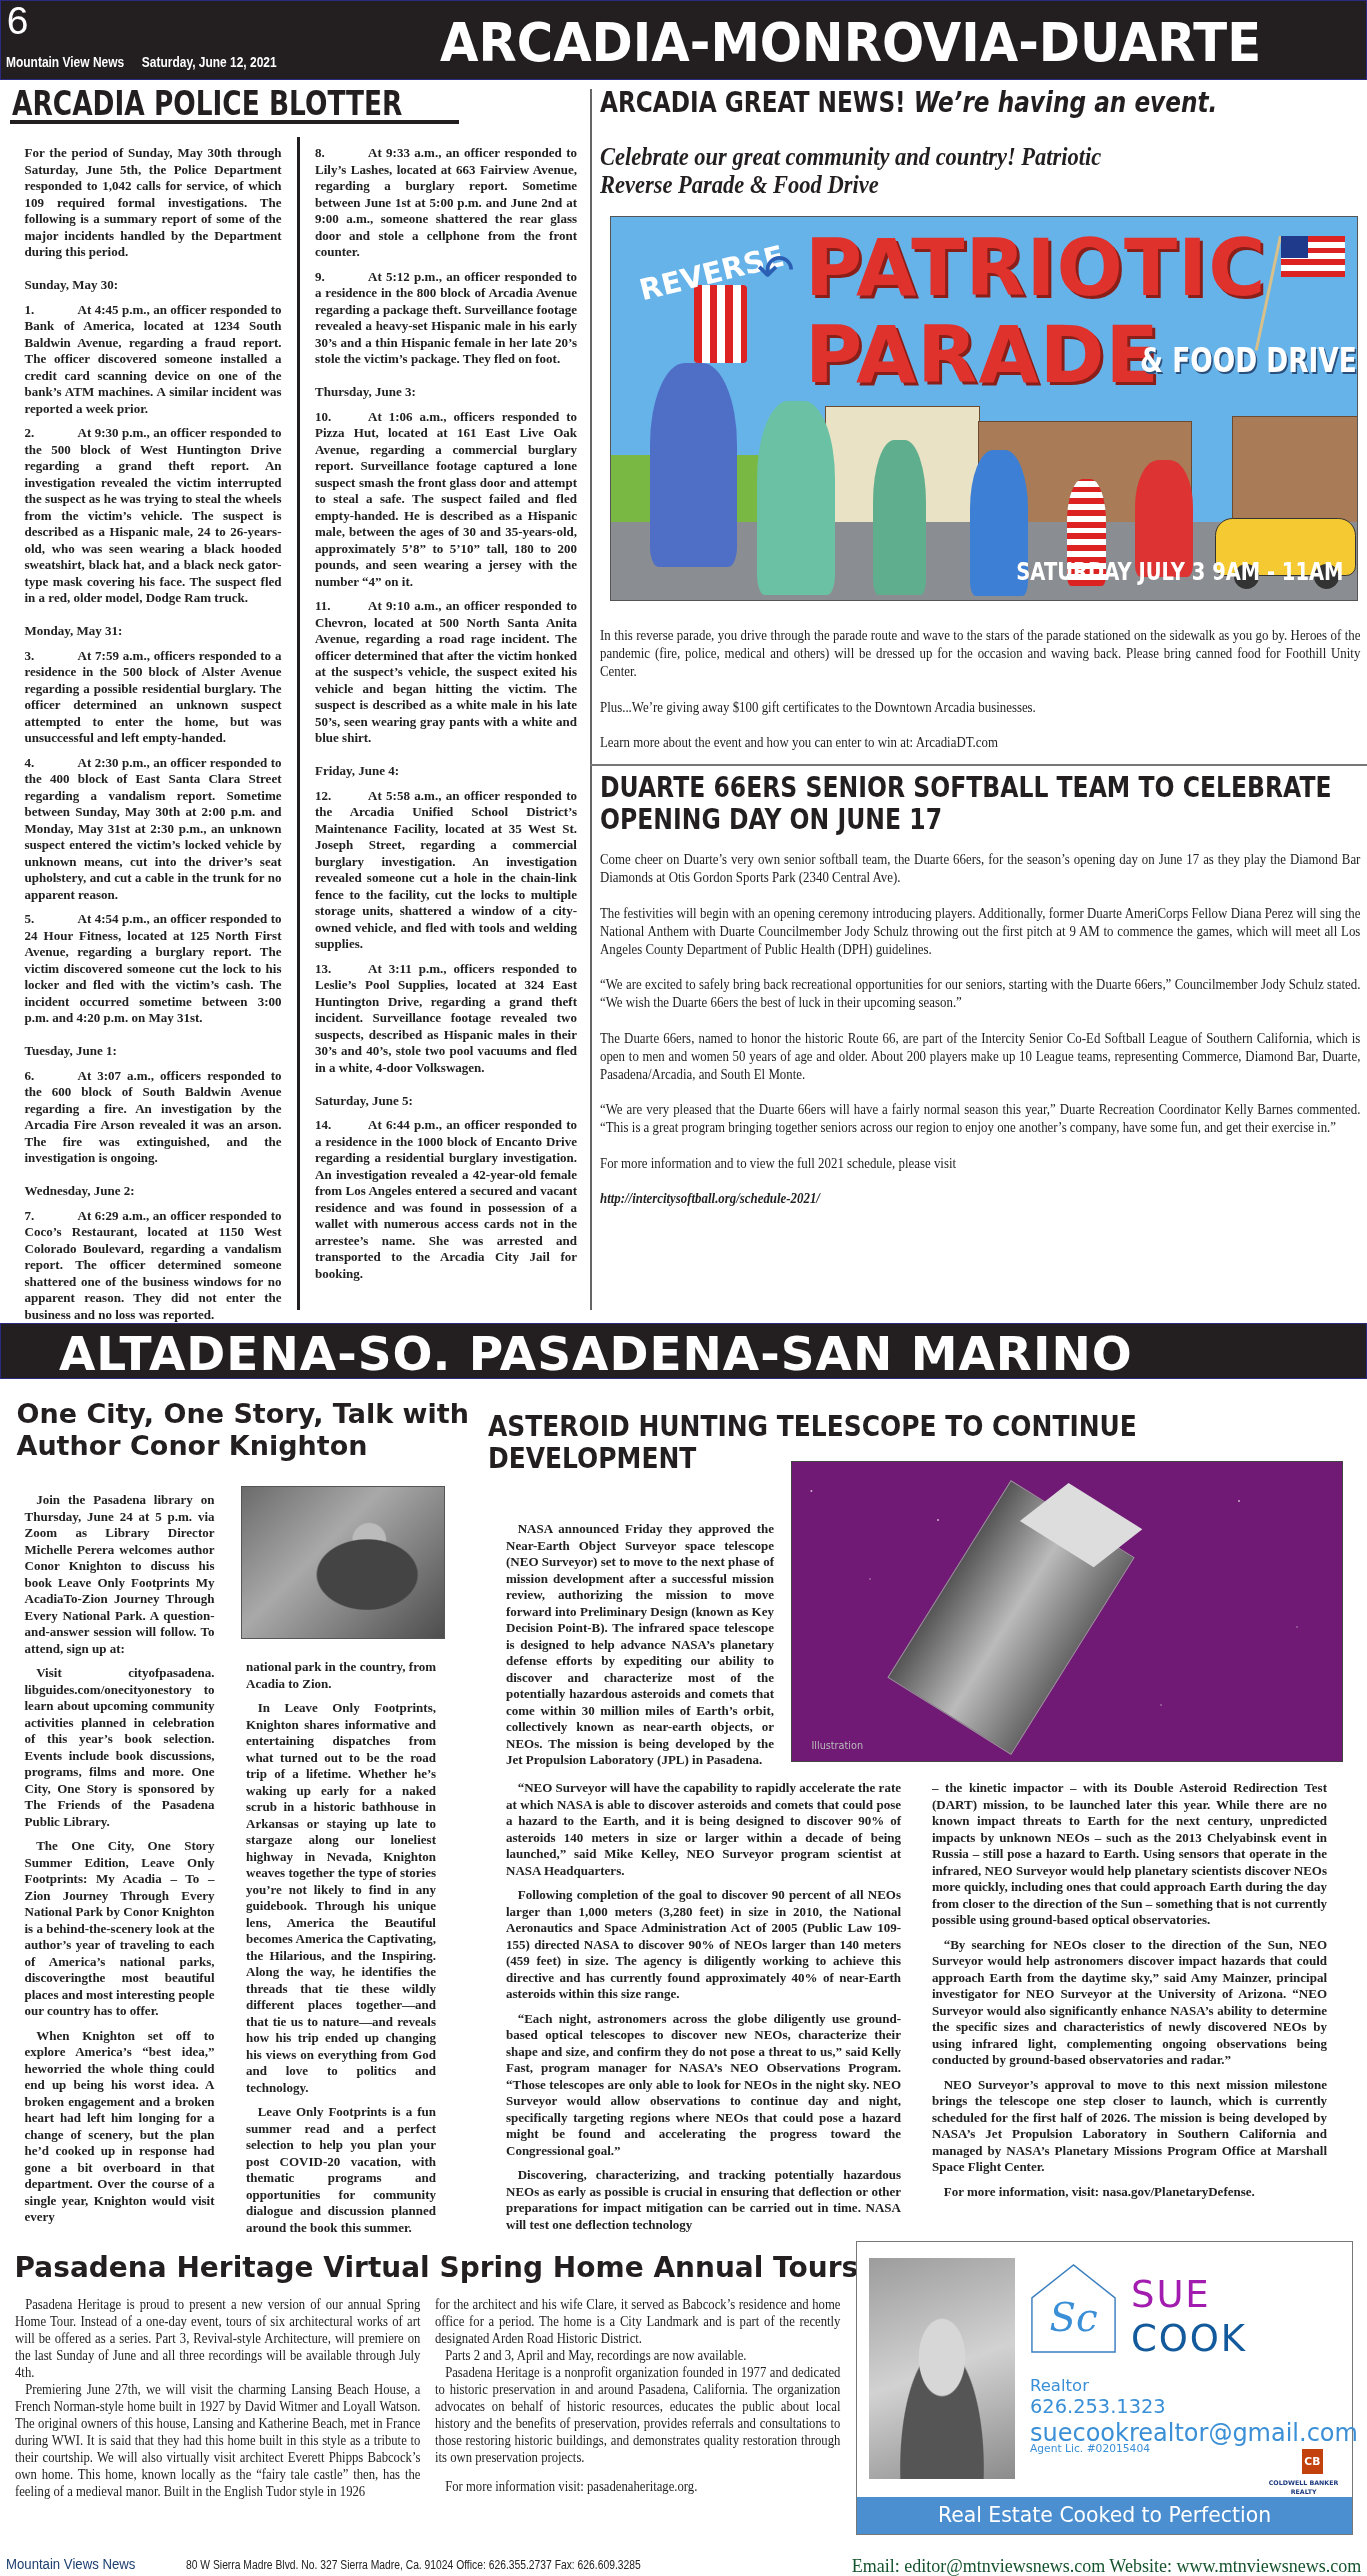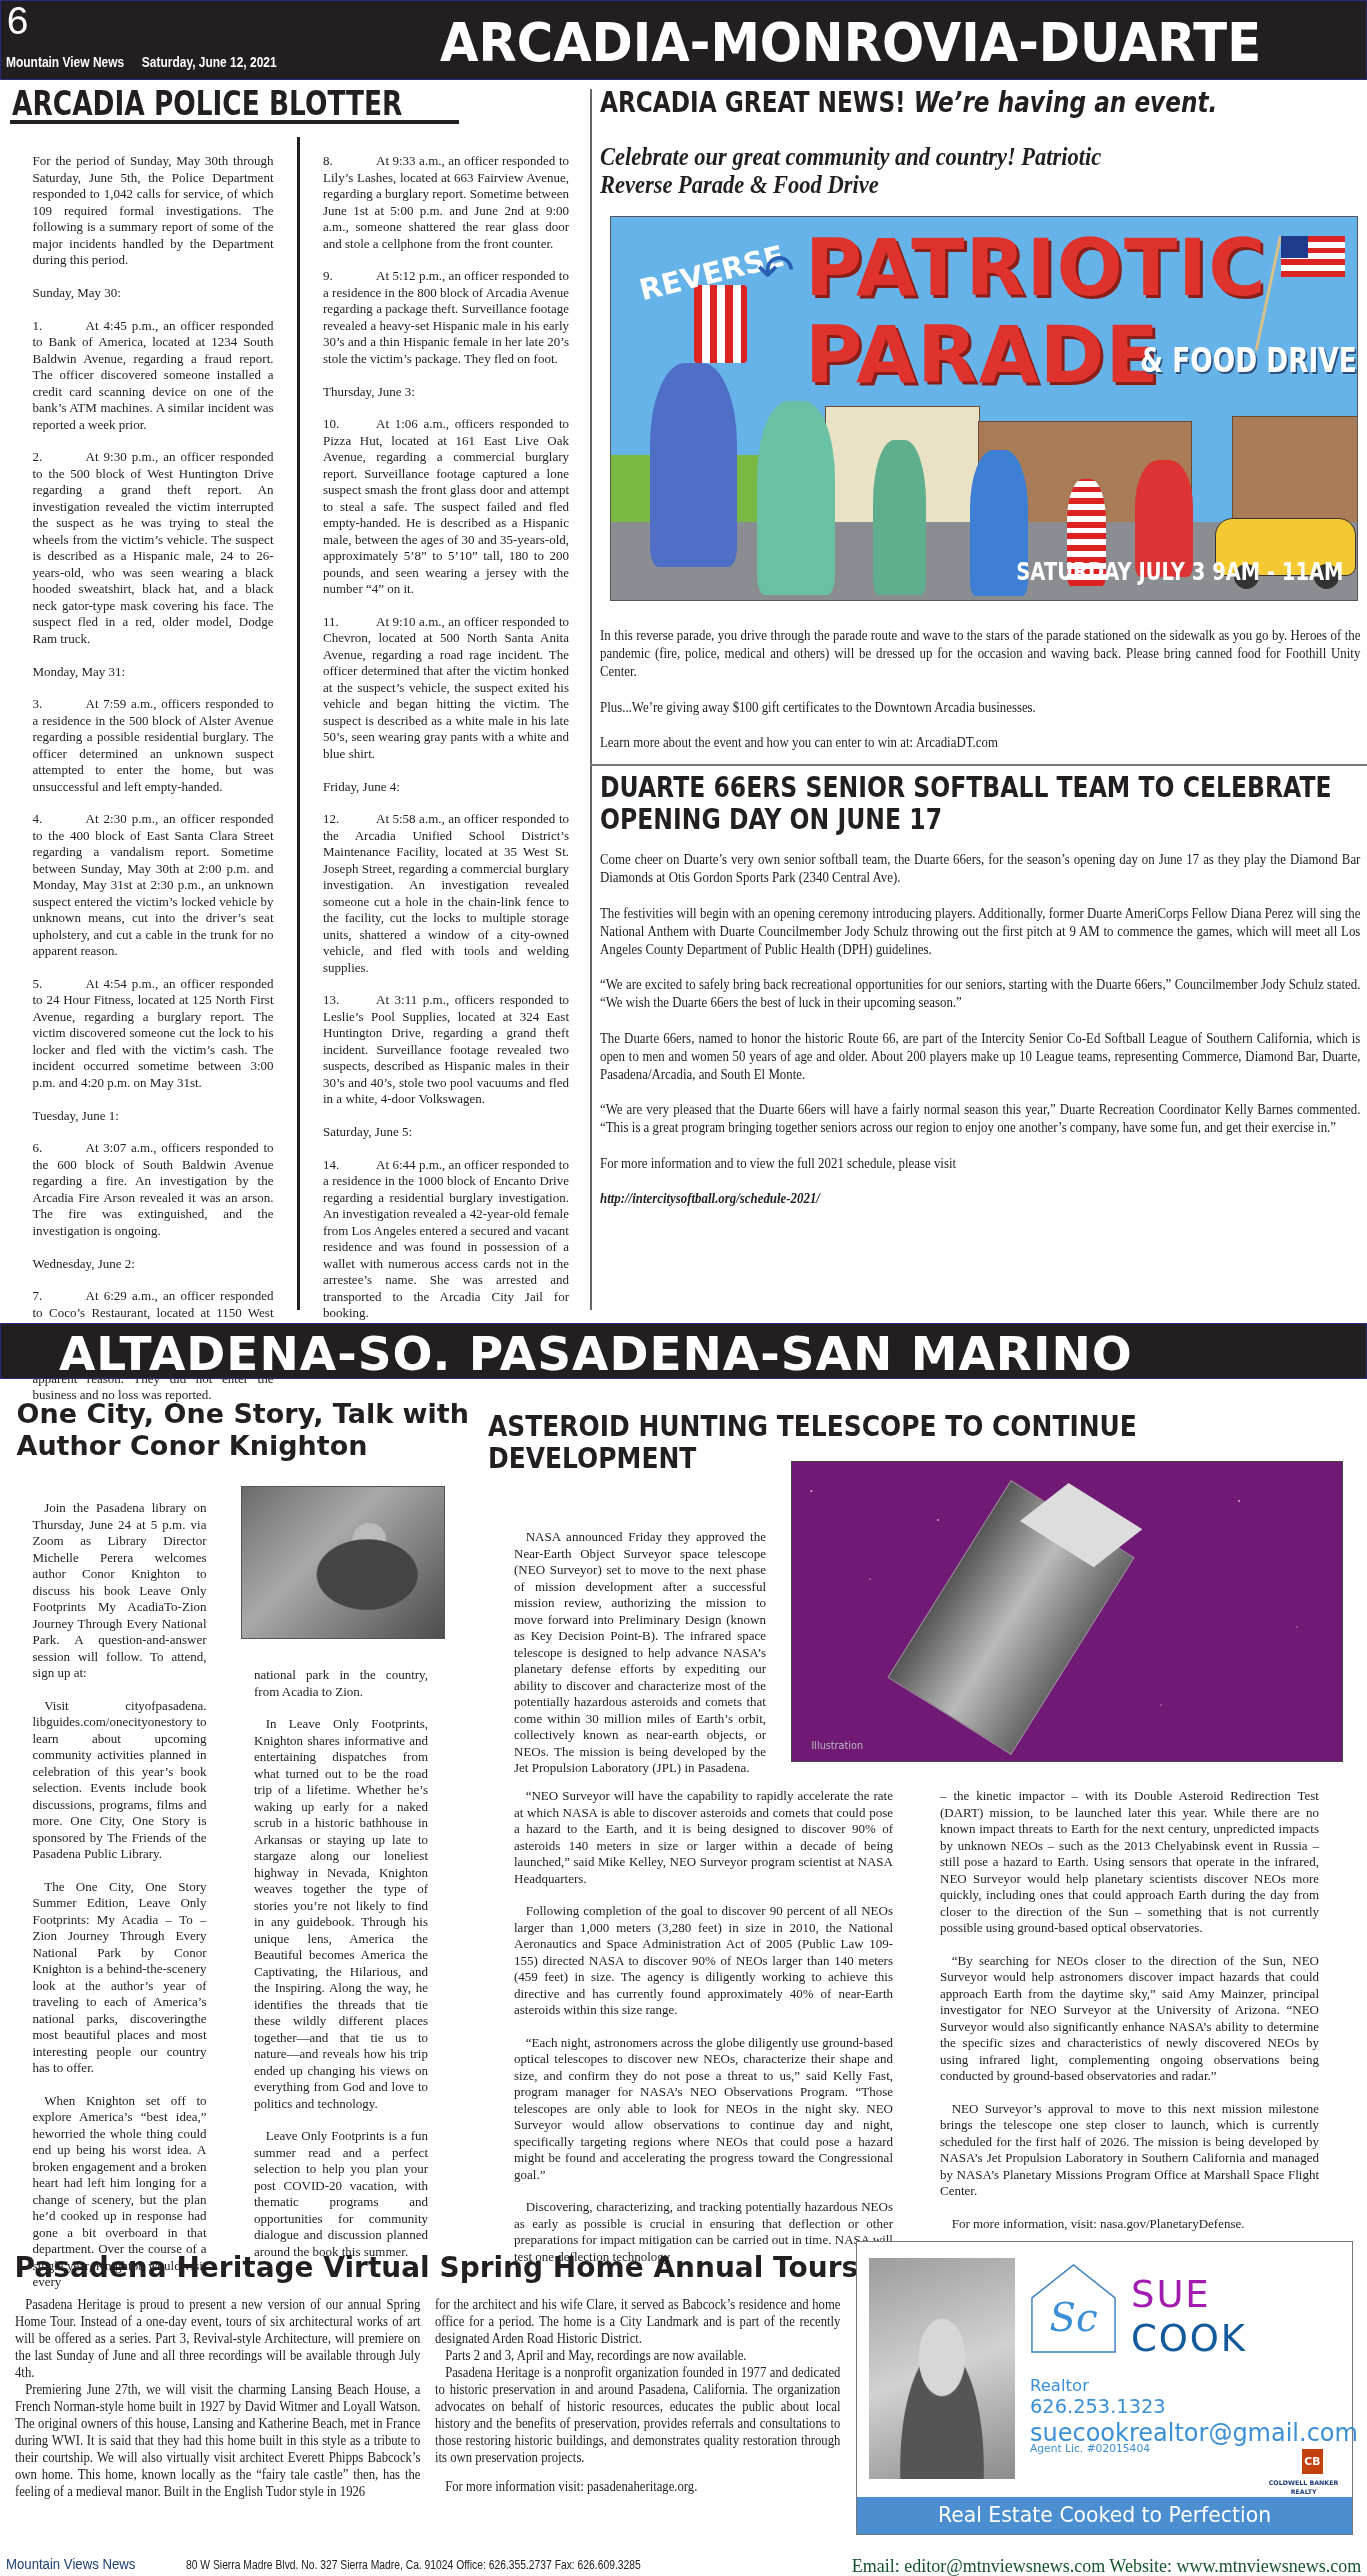"For the period of Sunday," .col-text p { font-weight: none -> bold; margin: 16px -> 8px }
